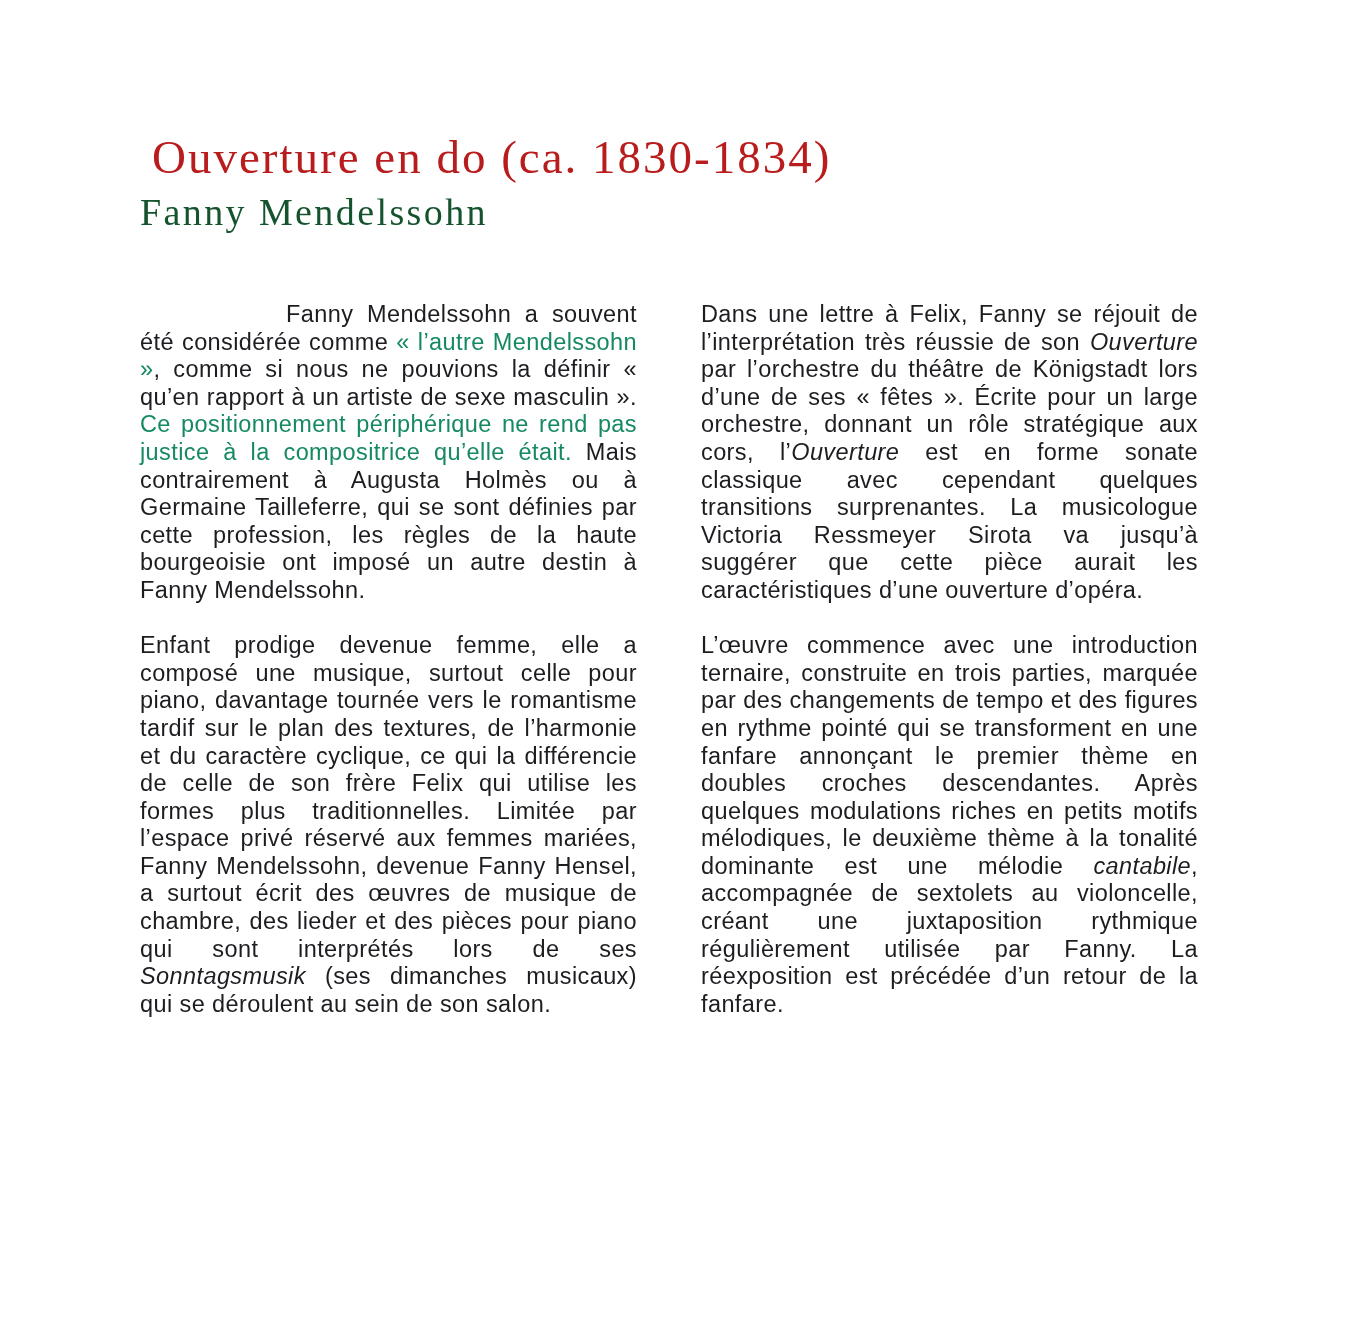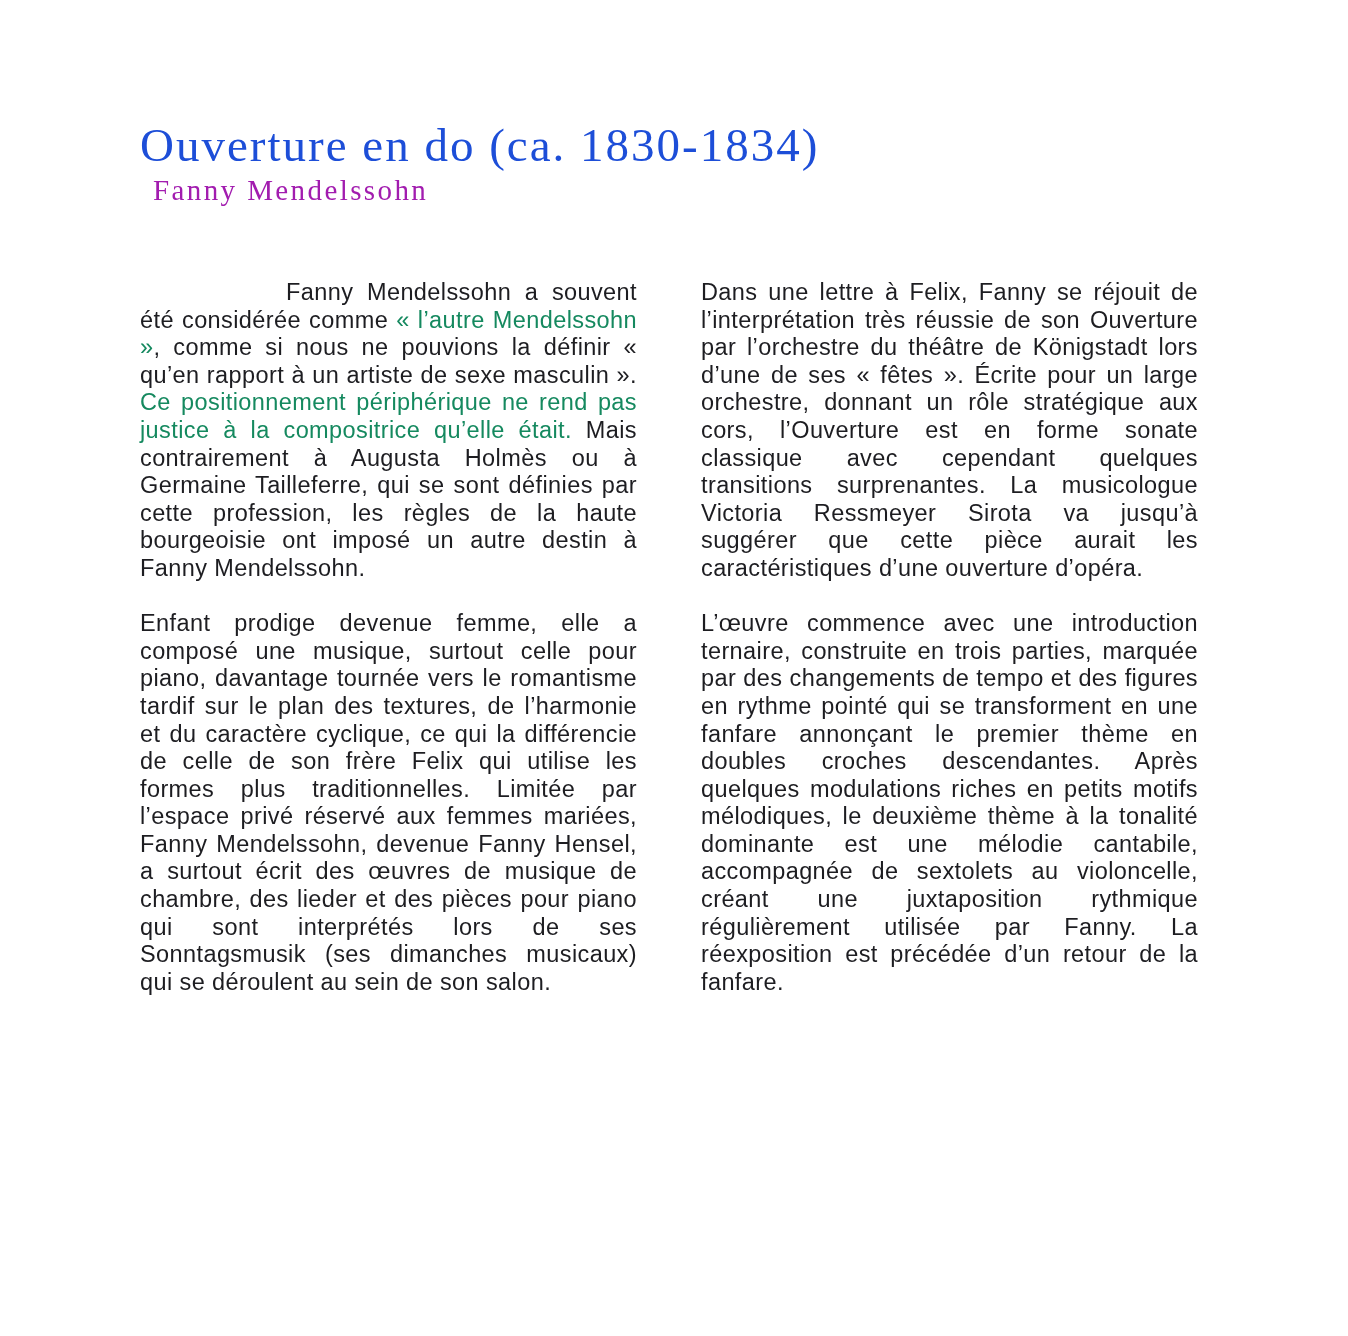"Ouverture en do (ca. 1830-1834)" .doc-header h1 { color: #1d4ed8 -> #b91c1c; margin: 0 -> 12px }
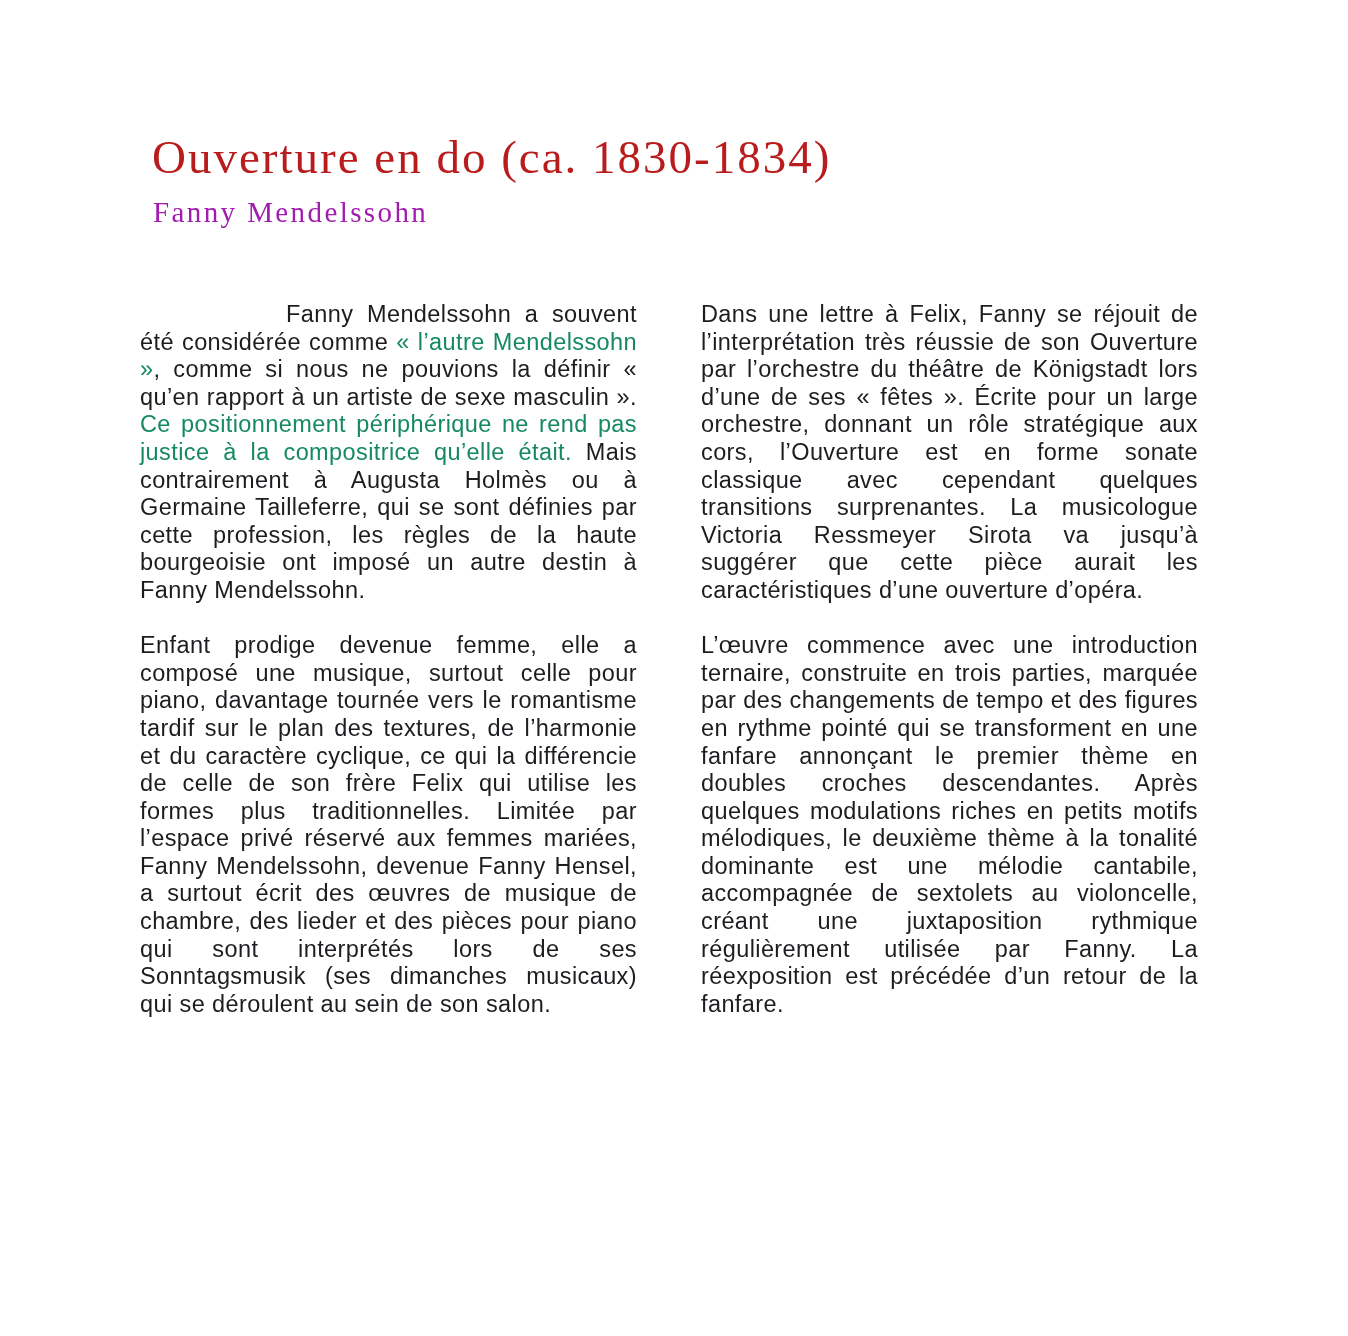"Fanny Mendelssohn" .doc-header h2 { color: #a21caf -> #14532d; font-size: 29px -> 38px; margin: 2px 0 0 13px -> 2px 0 0 0 }
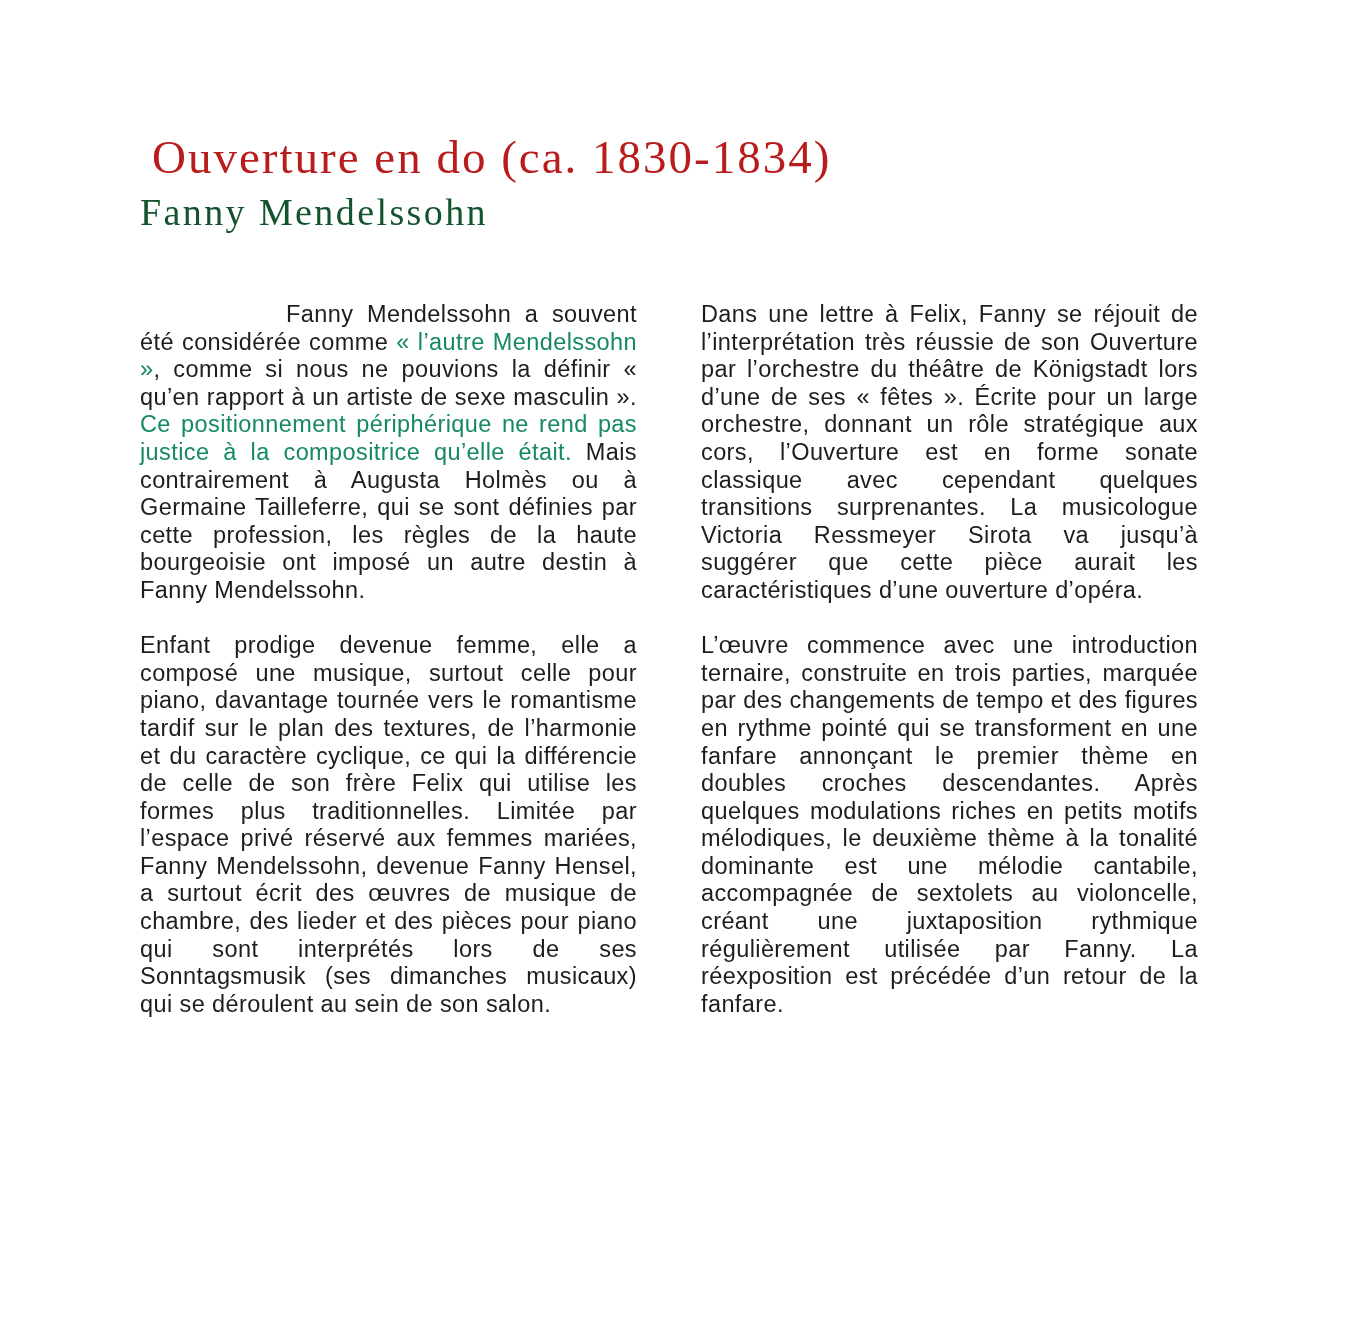"Ouverture" .run-italic { font-style: none -> italic }
